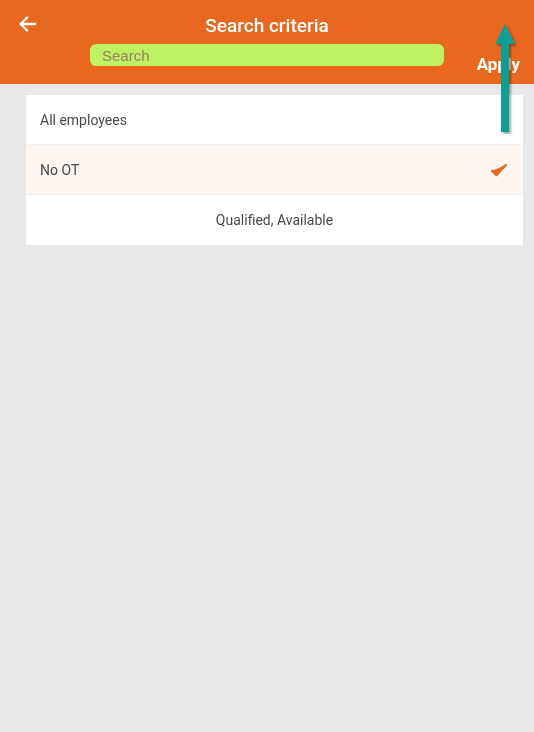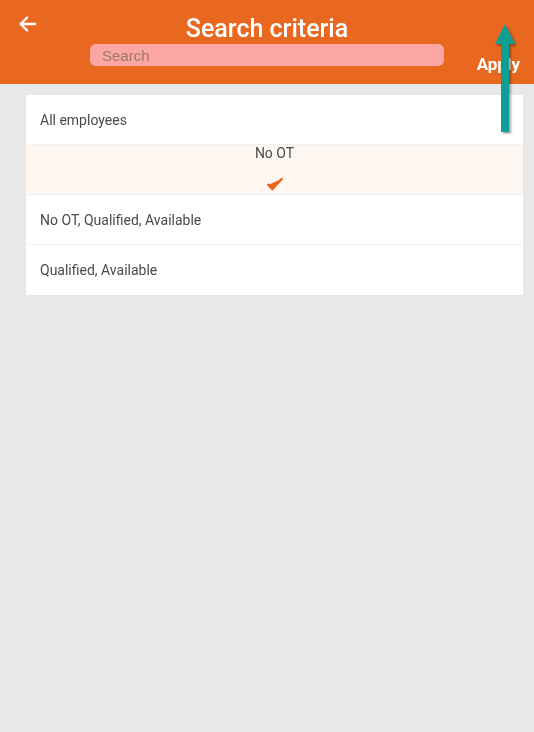"Search criteria" .title { font-size: 25px -> 19px }
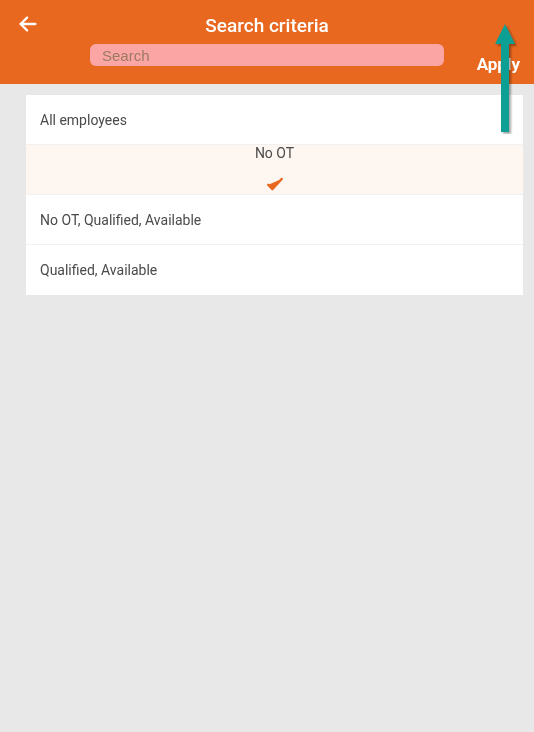"Search" .search-input { background: #fca5a5 -> #bef264 }
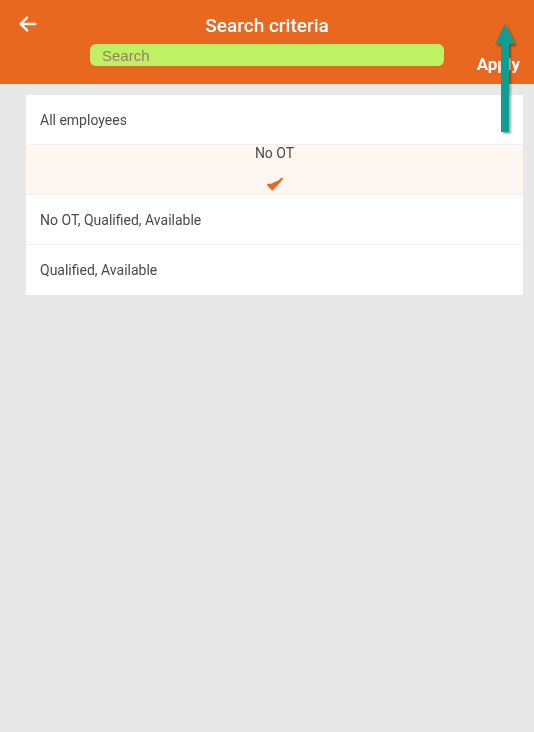"No OT" .row.selected { flex-direction: column -> none }
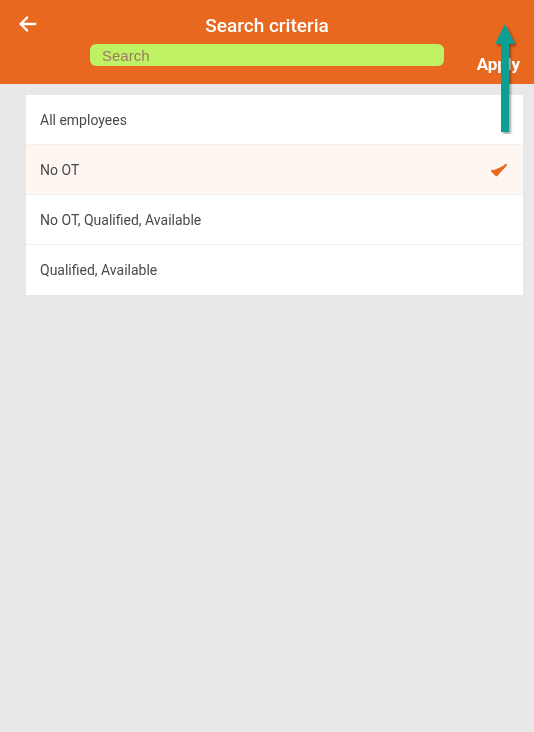"No OT, Qualified, Available" div.row { html: <div> <span>No OT, Qualified, Available</span> </div> -> none }
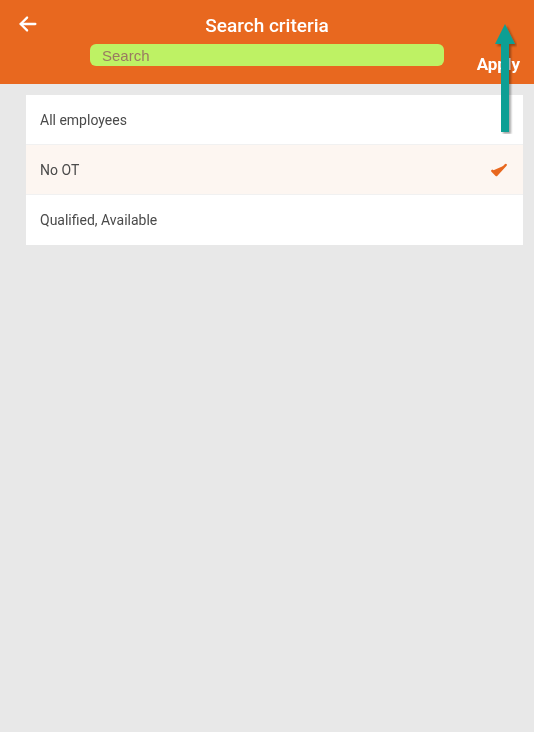"Qualified, Available" .row:last-child { justify-content: none -> center }
